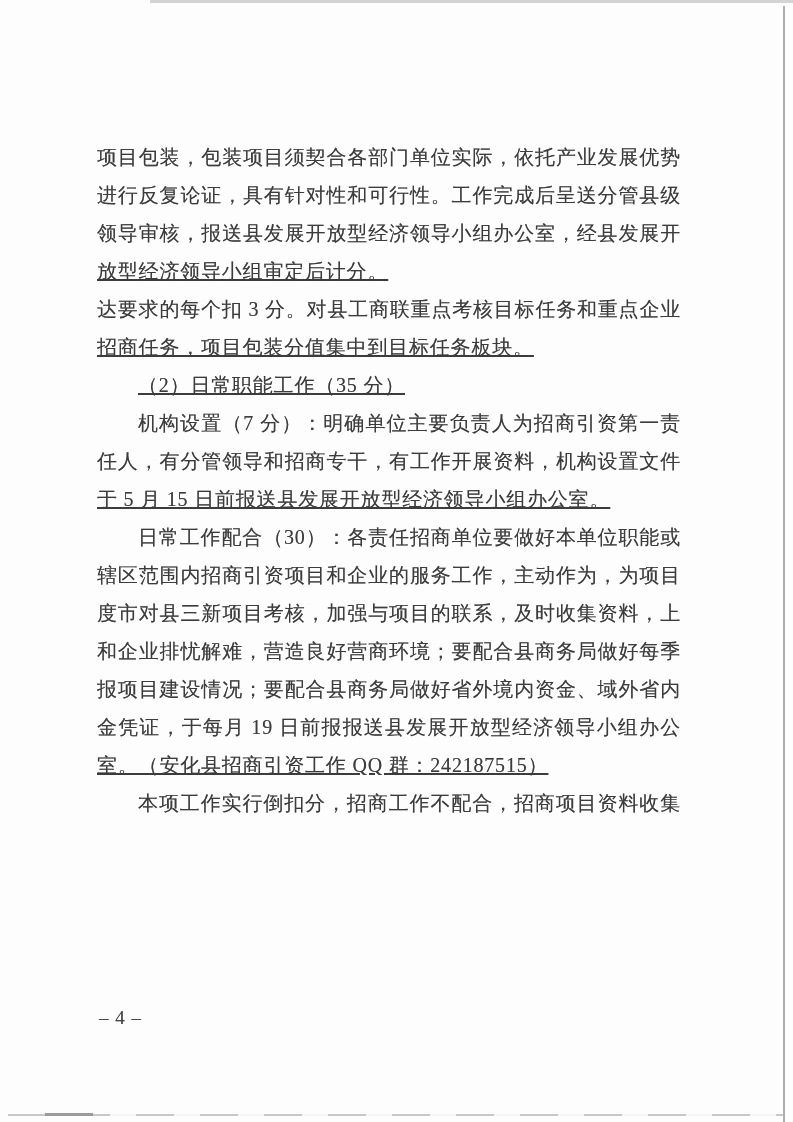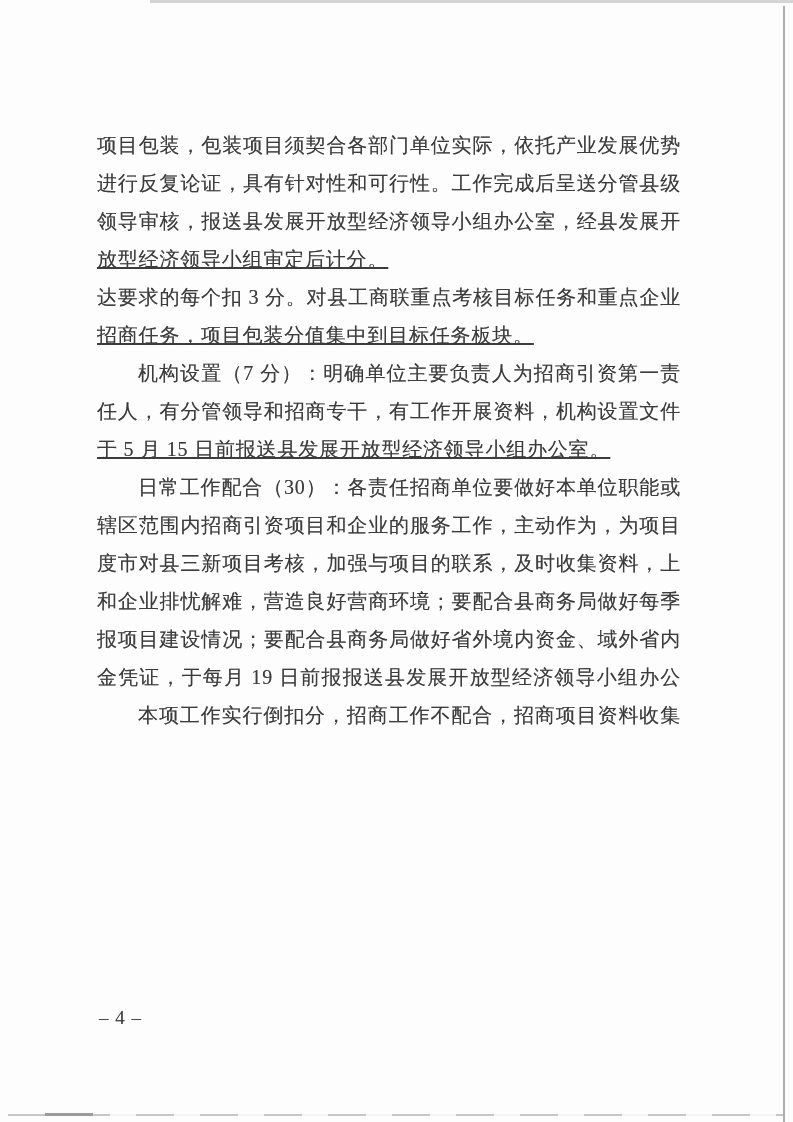"项目包装，包装项目须契合各部门单位实际，依托产业发展优势" .content { top: 126px -> 138px }
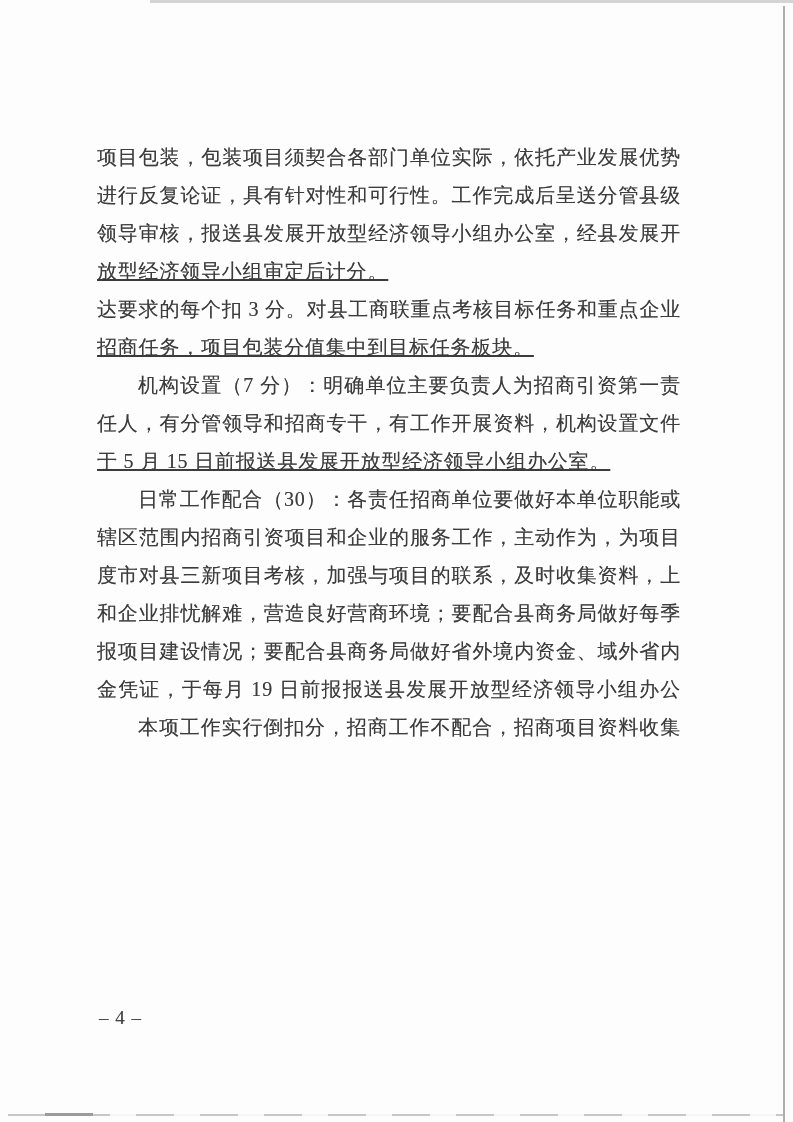"（2）日常职能工作（35 分）" div.line { html: none -> <div>（2）日常职能工作（35 分）</div> }
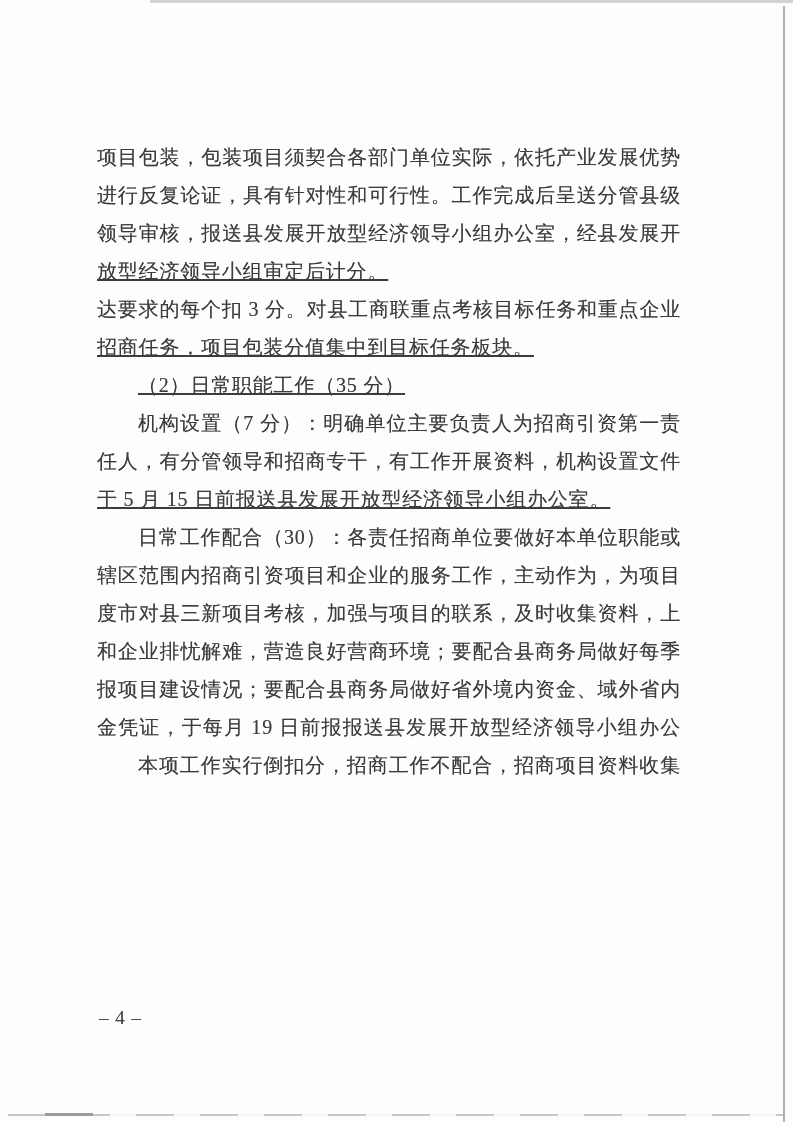"室。（安化县招商引资工作 QQ 群：242187515）" div.line { html: none -> <div>室。（安化县招商引资工作 QQ 群：242187515）</div> }
